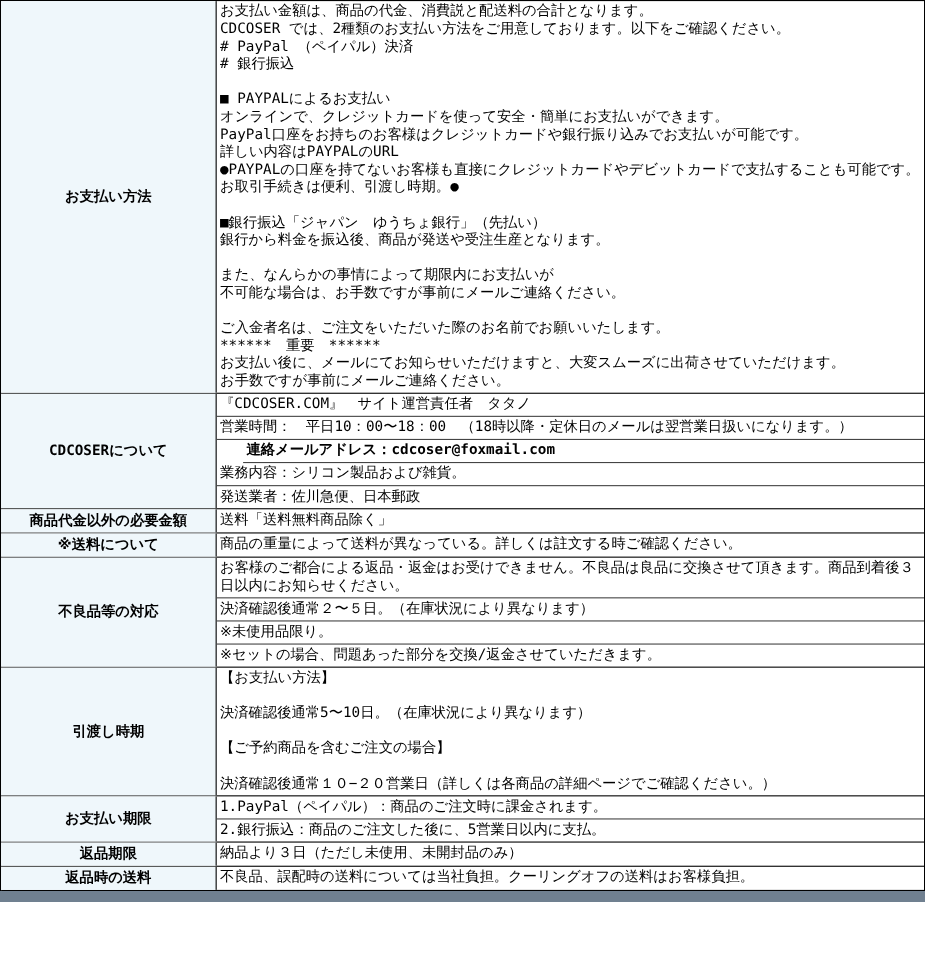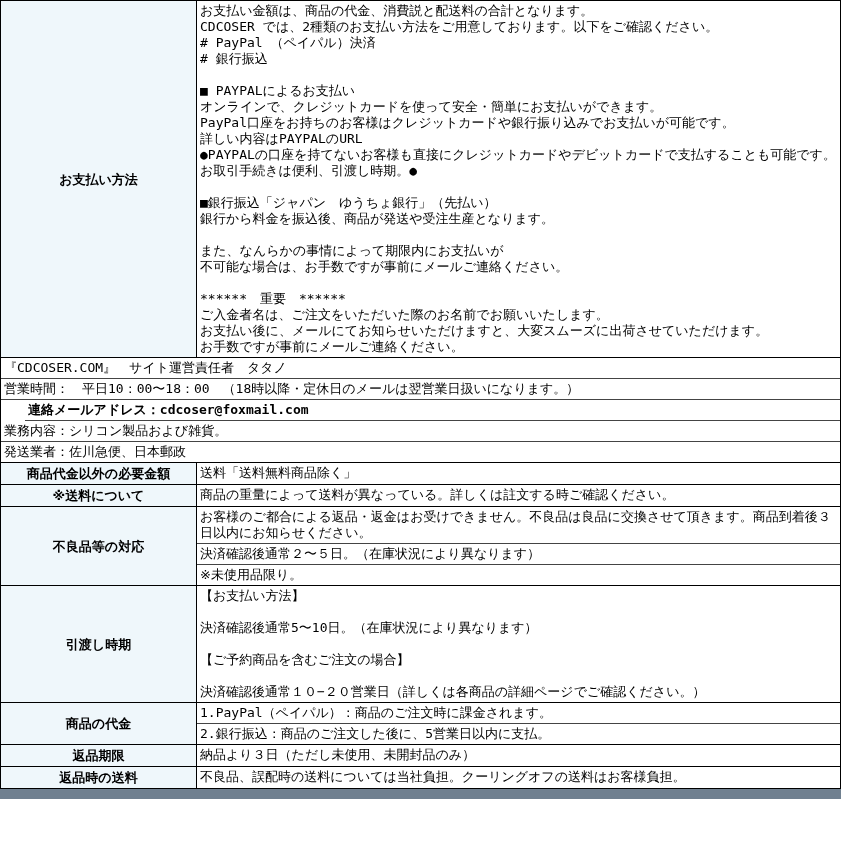"****** 重要 ******" div.line { order: before "ご入金者名は、ご注文をいただいた際のお名前でお願いいたします。" -> after "ご入金者名は、ご注文をいただいた際のお名前でお願いいたします。" }
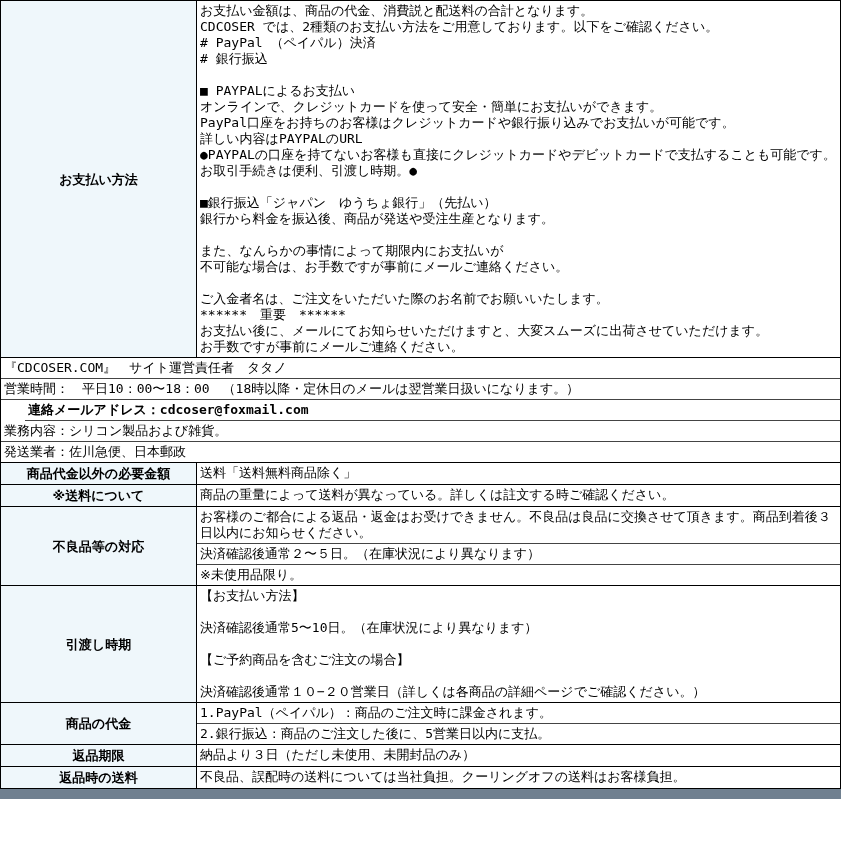"CDCOSERについて" div.hcell { html: none -> <div>CDCOSERについて</div> }
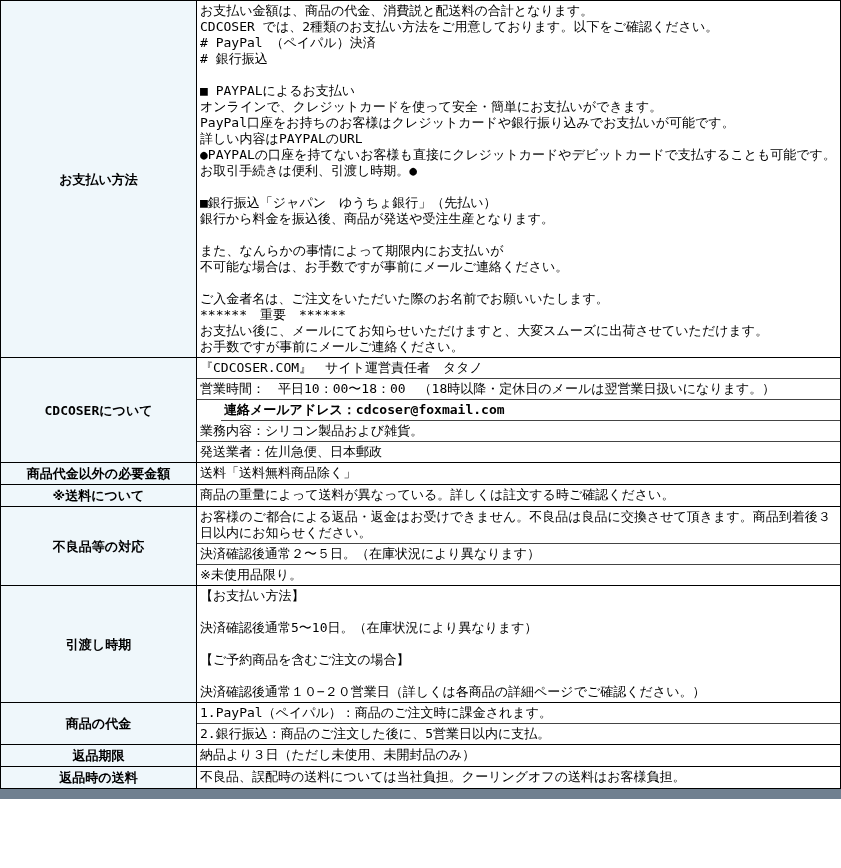"※セットの場合、問題あった部分を交換/返金させていただきます。" div.section { html: none -> <div> <div>※セットの場合、問題あった部分を交換/返金させていただきます。</div> </div> }
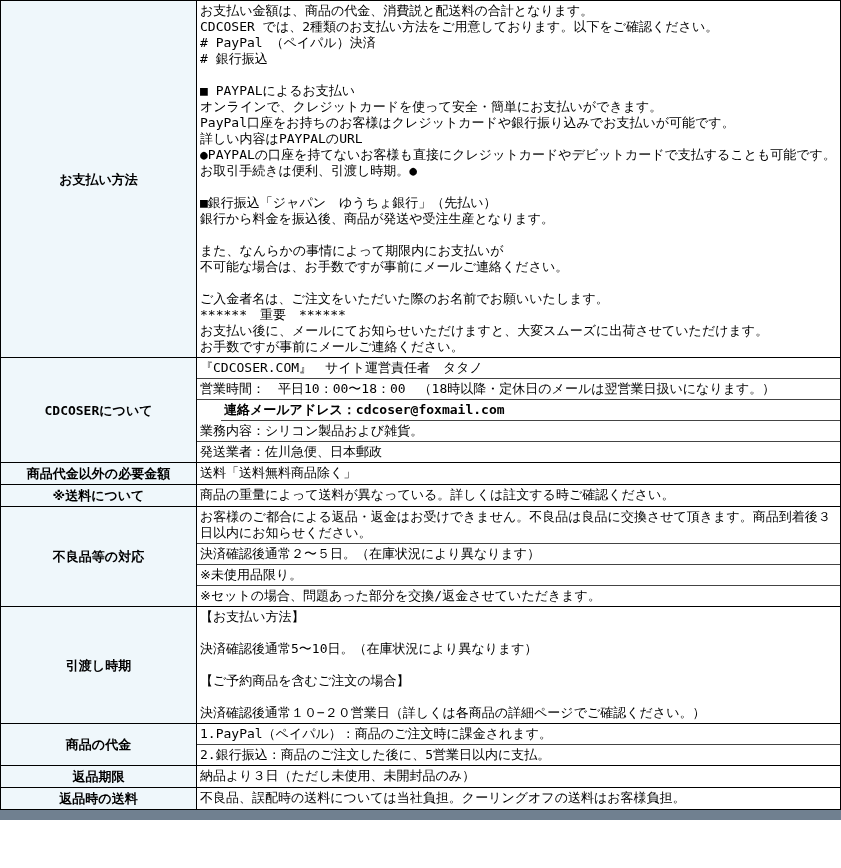"商品の代金" div.hcell { text: 商品の代金 -> お支払い期限 }
